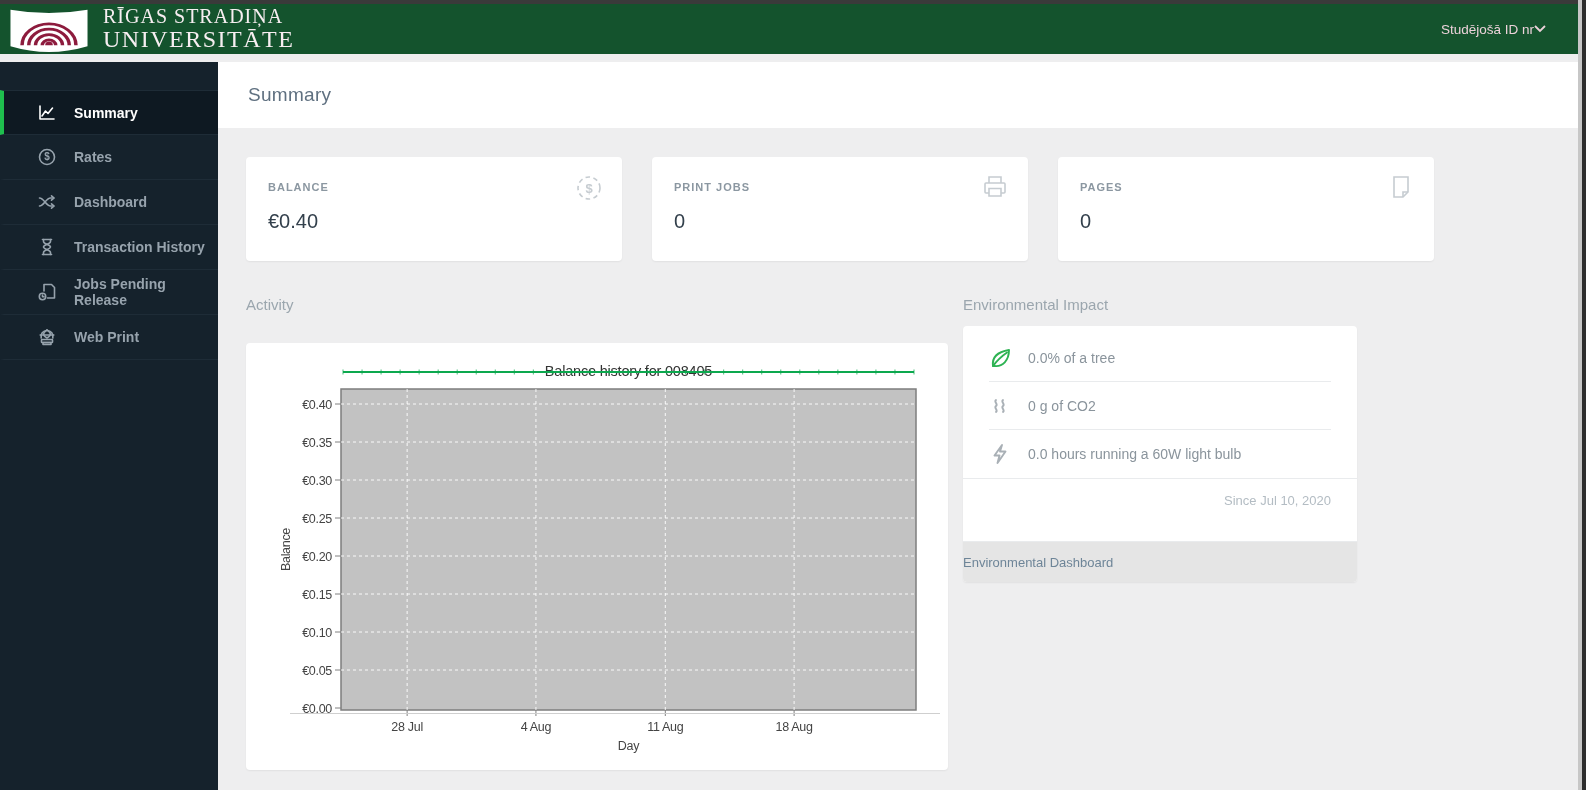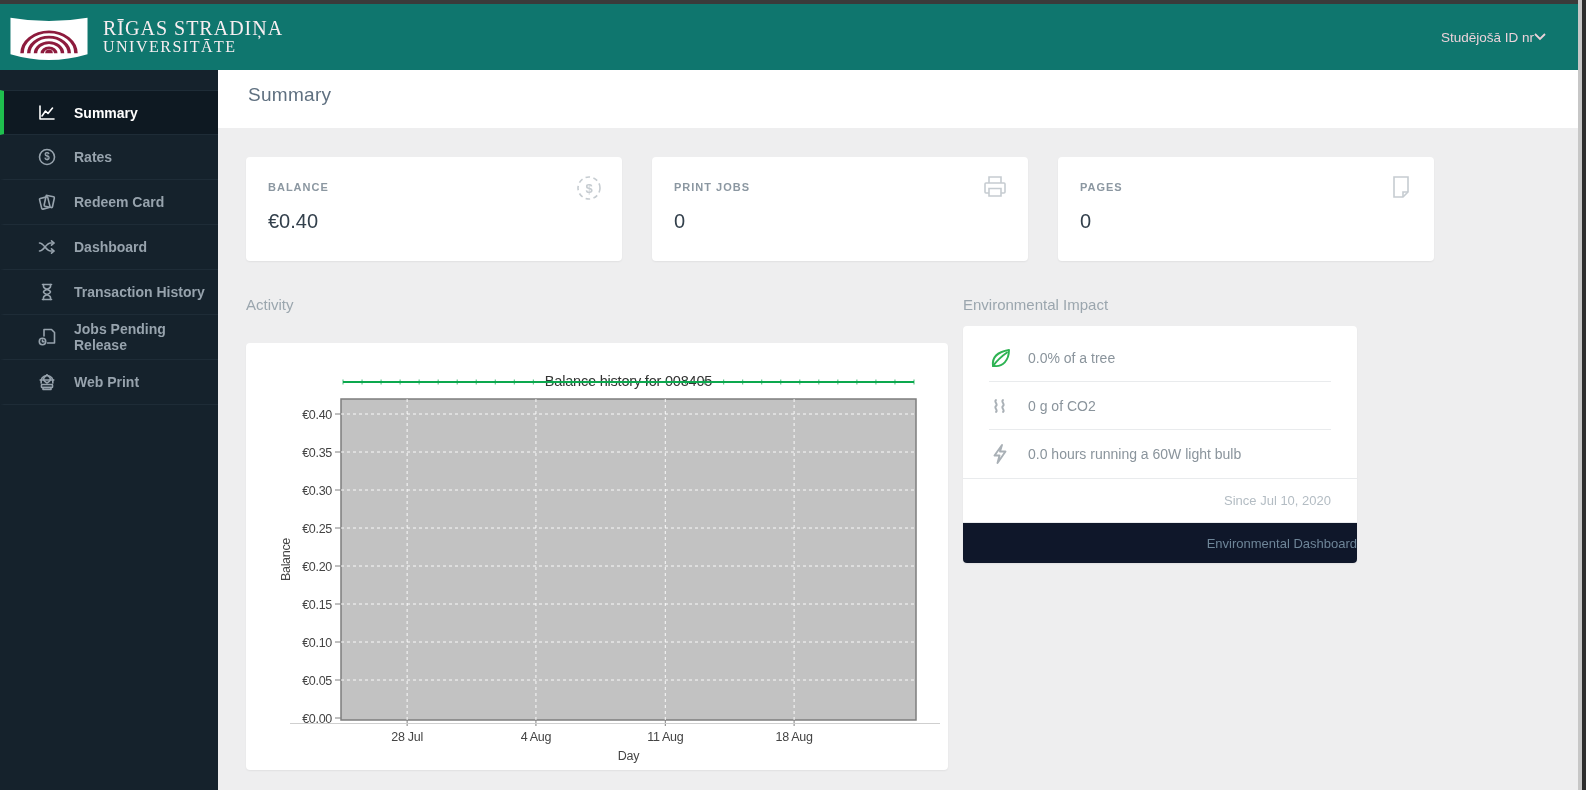"RĪGAS STRADIŅA" .header { background: #0f766e -> #14532d; height: 66px -> 50px }
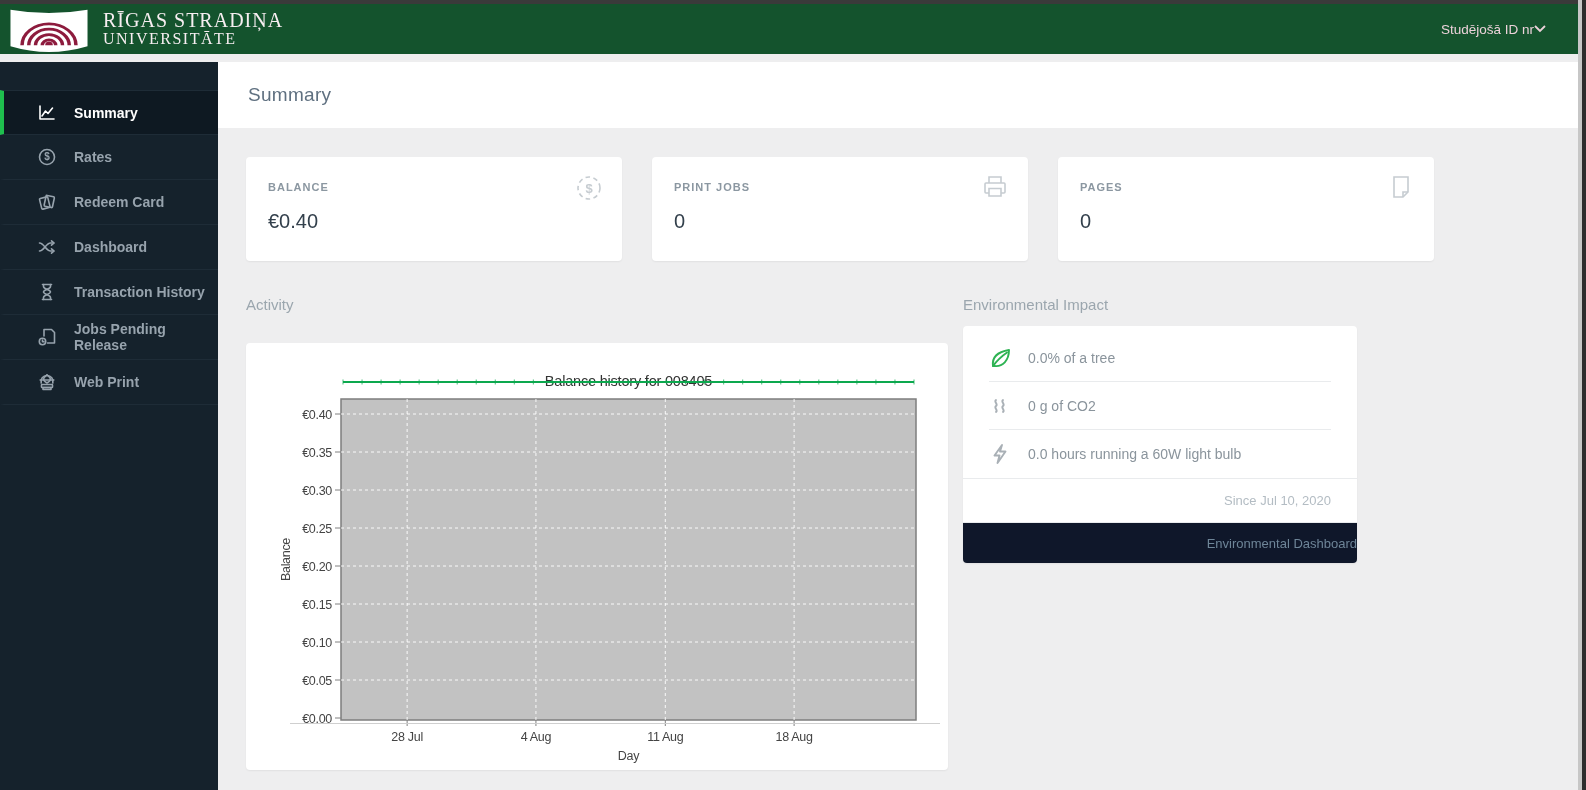"UNIVERSITĀTE" .logo-line2 { font-size: 16px -> 24px }
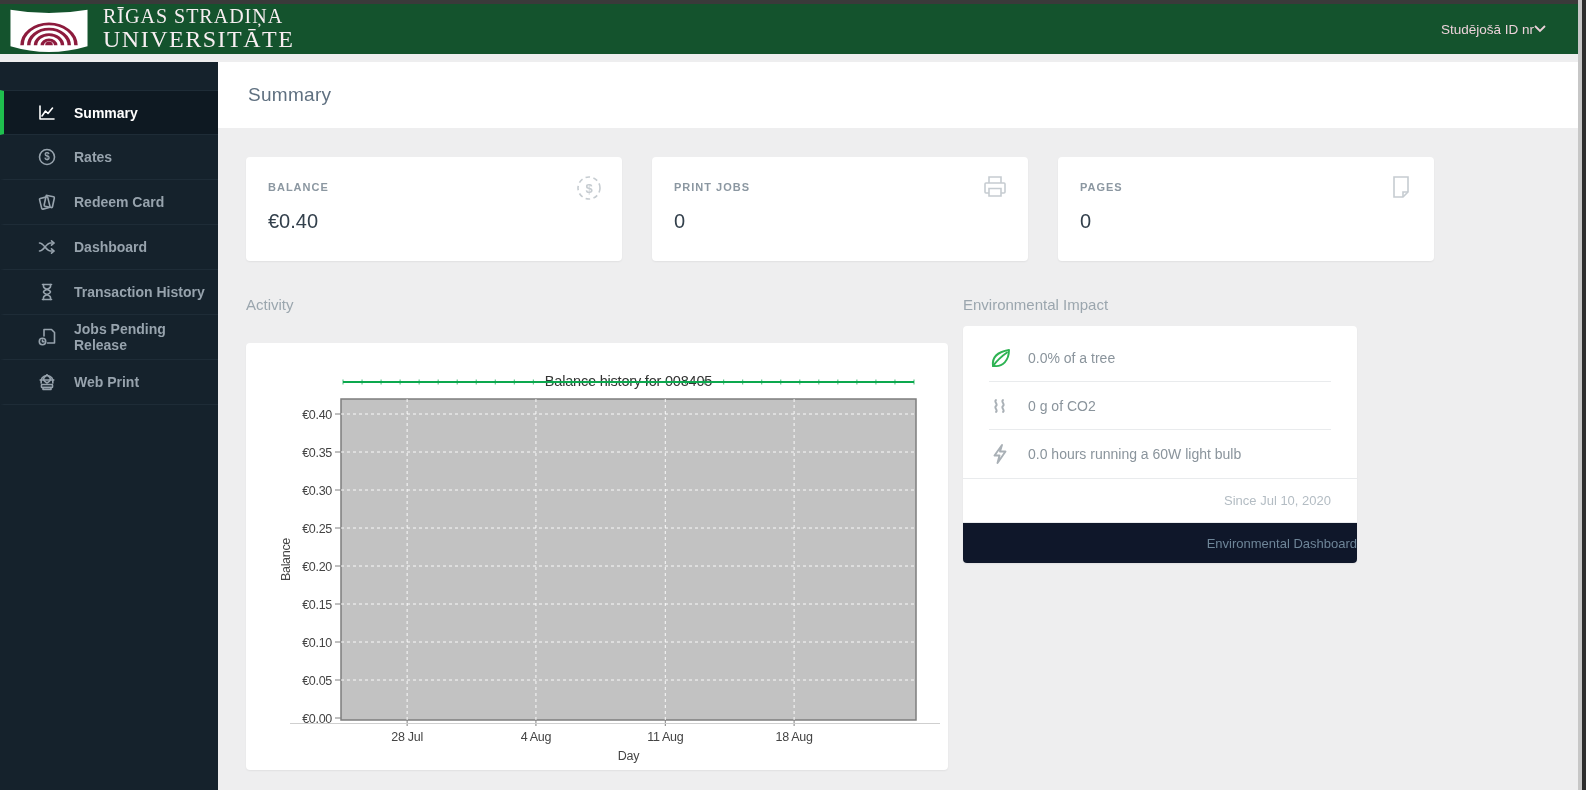"Redeem Card" div.nav-item { html: <div> <svg> <rect></rect> <rect></rect> </svg> <span>Redeem Card</span> </div> -> none }
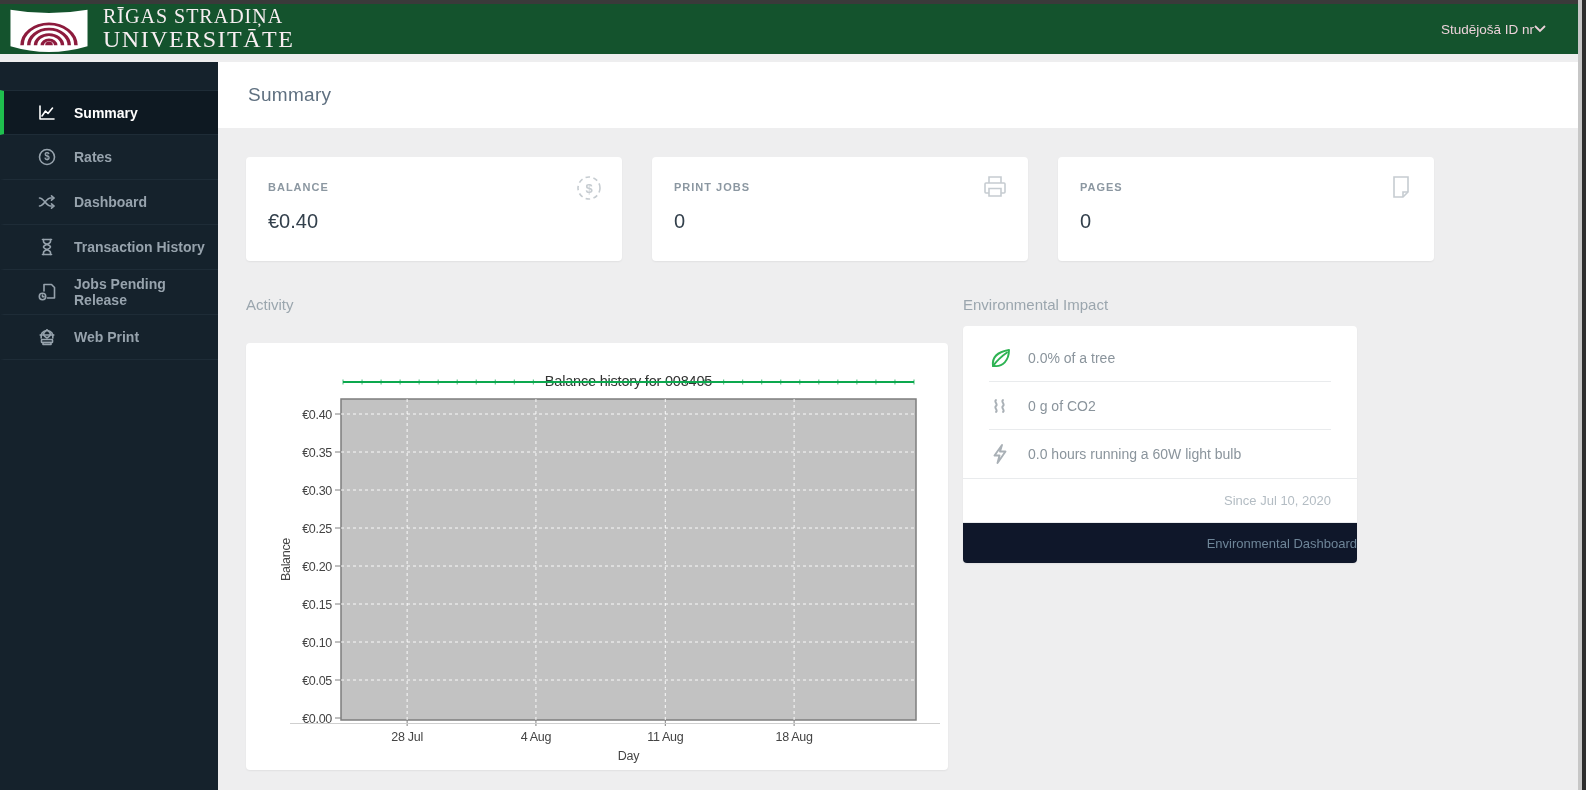"Balance history for 008405" .chart-card { padding-top: 16px -> 6px }
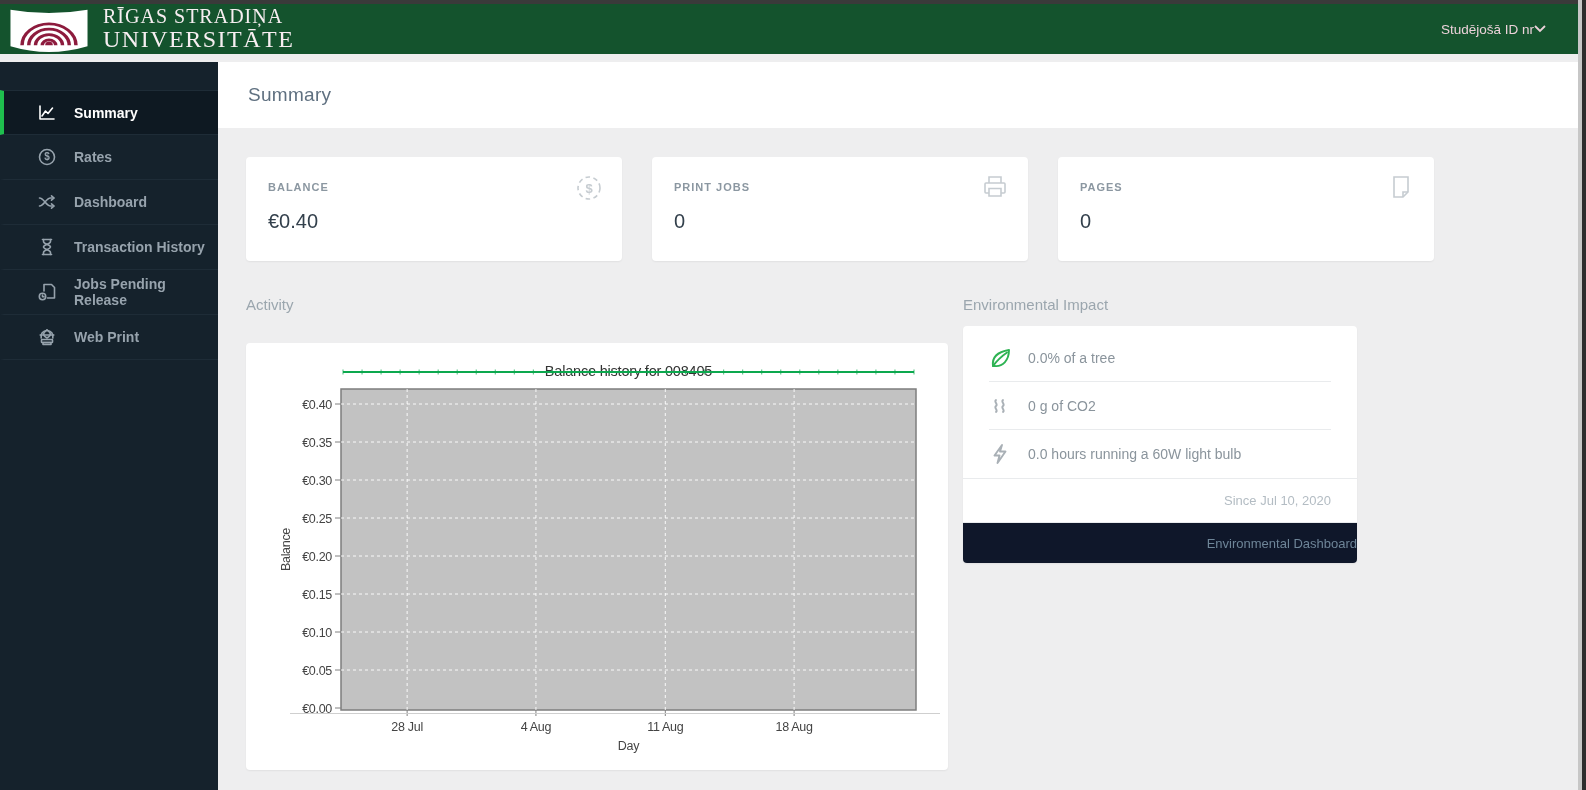"Environmental Dashboard" .env-footer { background: #0f172a -> #e5e5e5; justify-content: flex-end -> flex-start; margin-top: none -> 19px }
